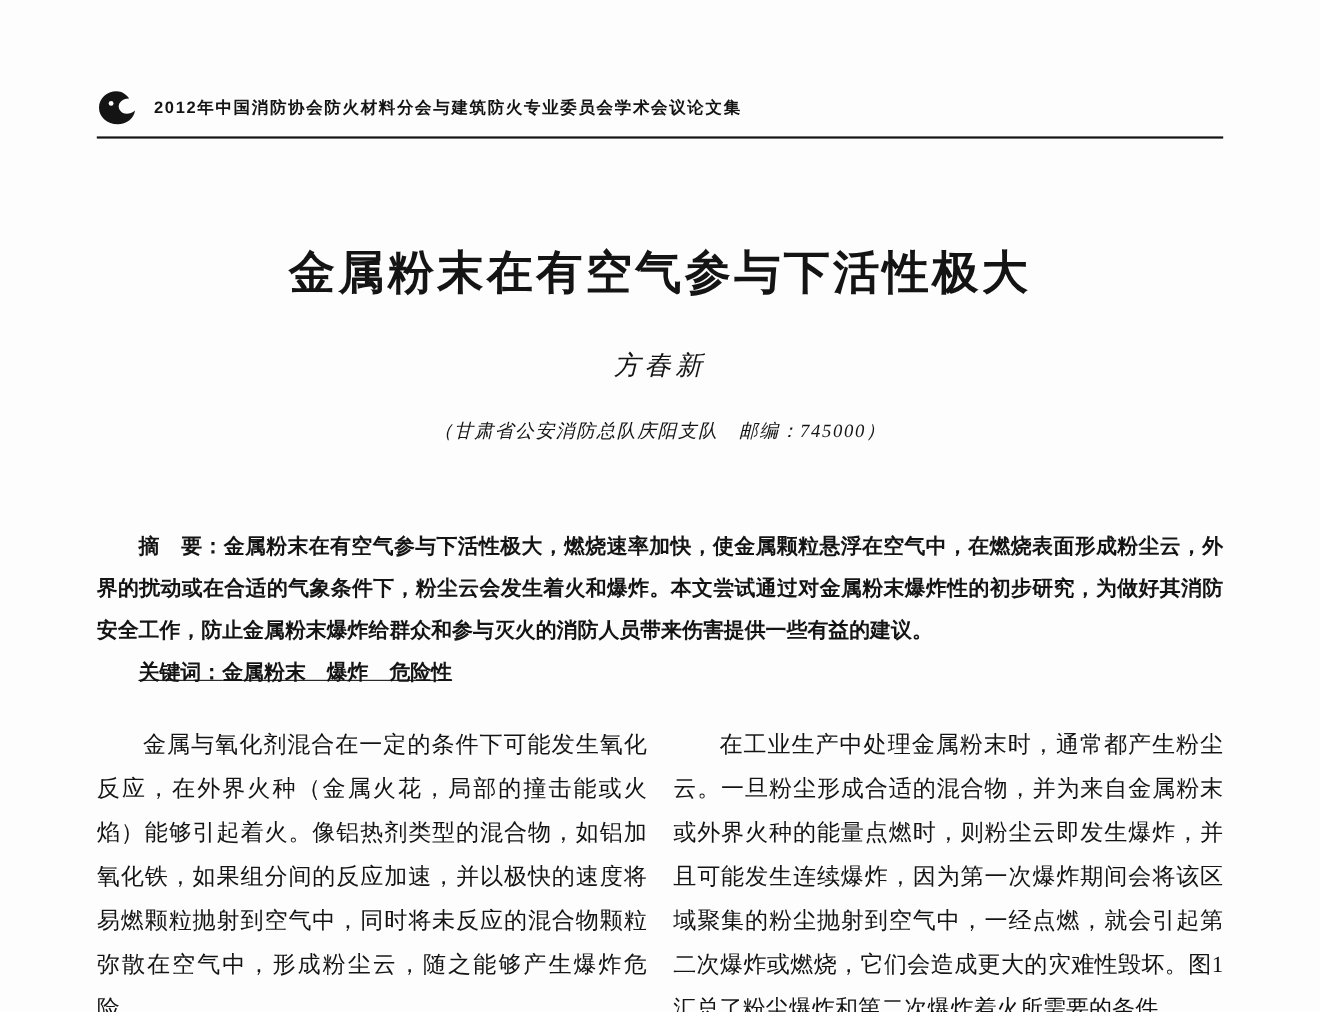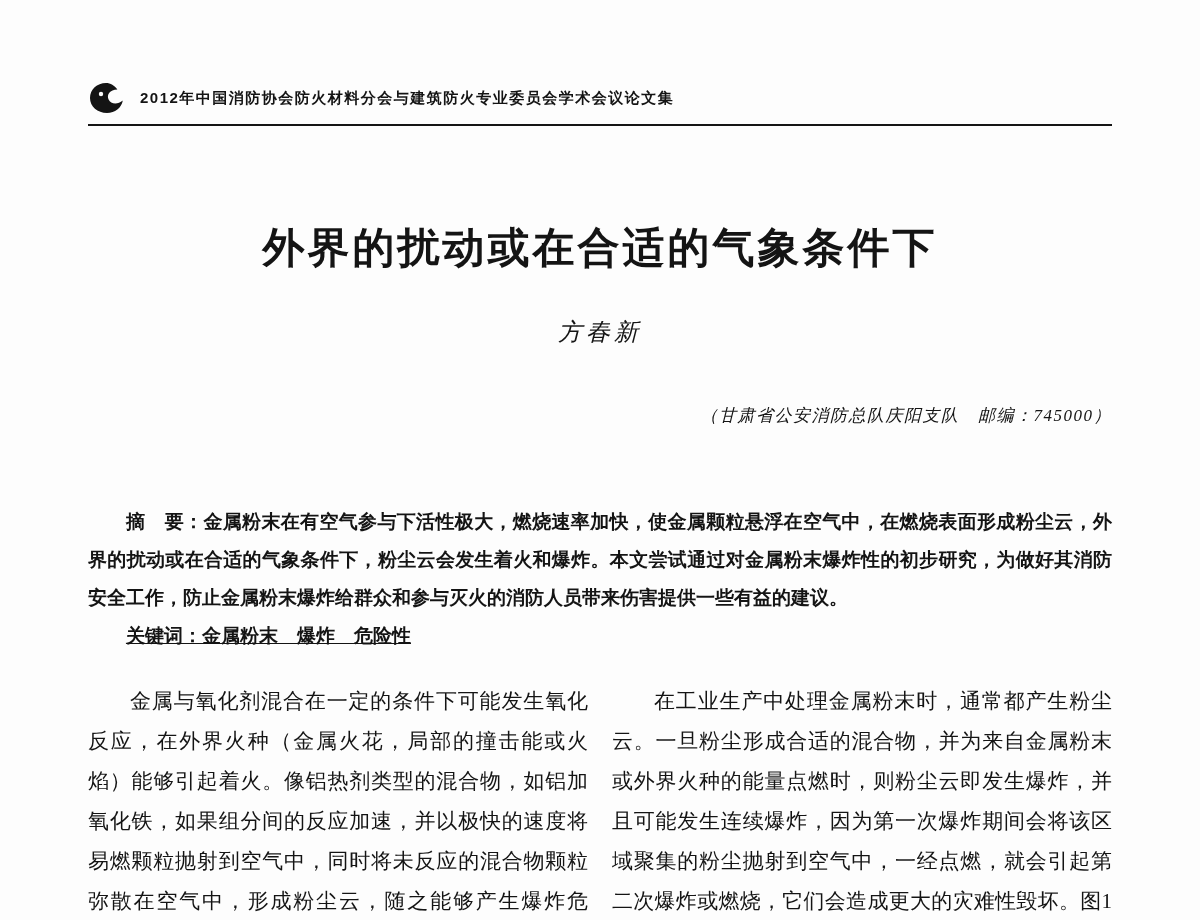"外界的扰动或在合适的气象条件下" h1.title { text: 外界的扰动或在合适的气象条件下 -> 金属粉末在有空气参与下活性极大 }
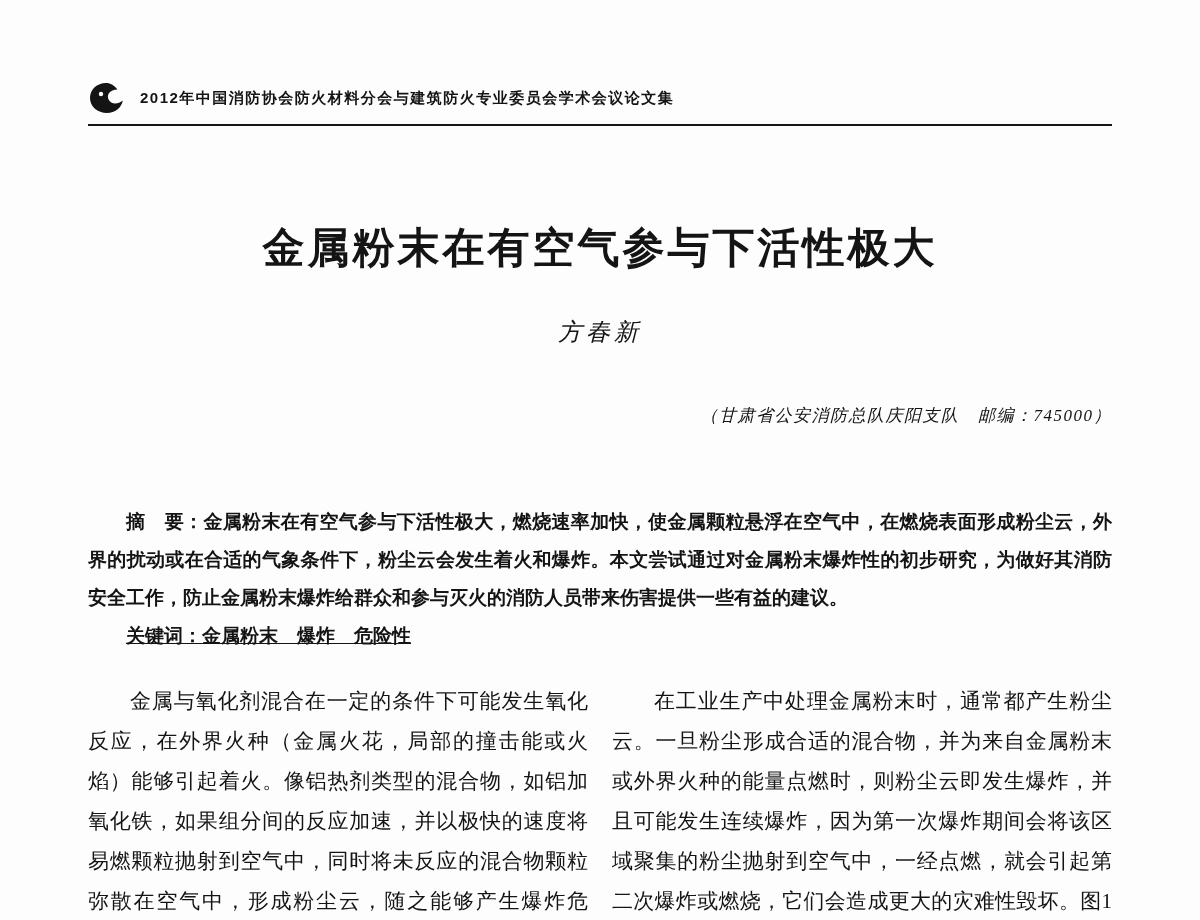"（甘肃省公安消防总队庆阳支队 邮编：745000）" .affiliation { margin-top: 56px -> 32px; text-align: right -> center }
